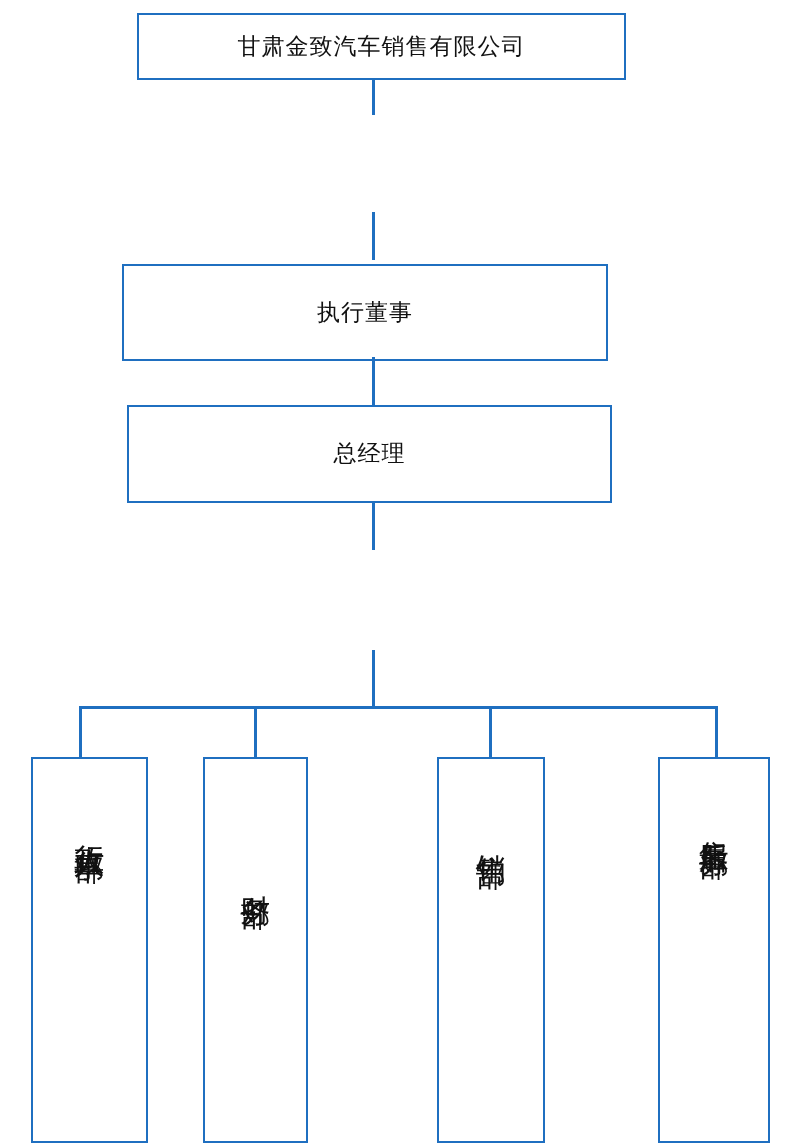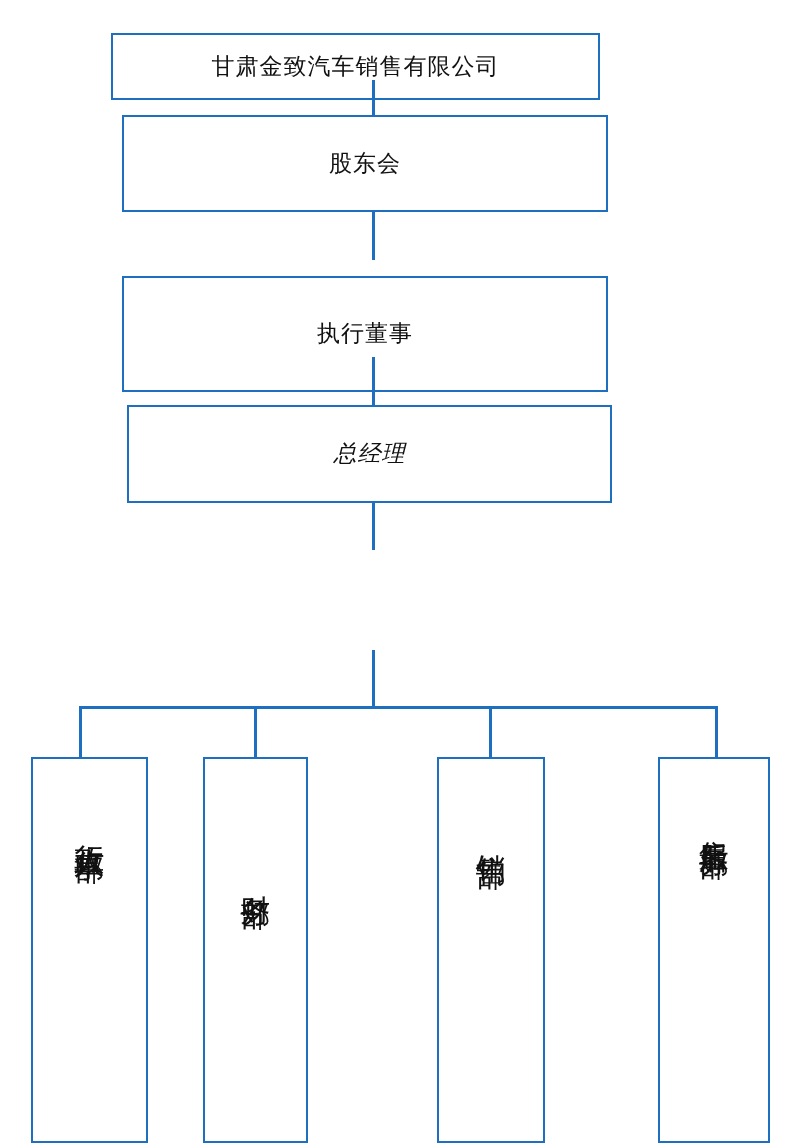"甘肃金致汽车销售有限公司" div.node-box { left: 111px -> 137px; margin-top: 20px -> none }
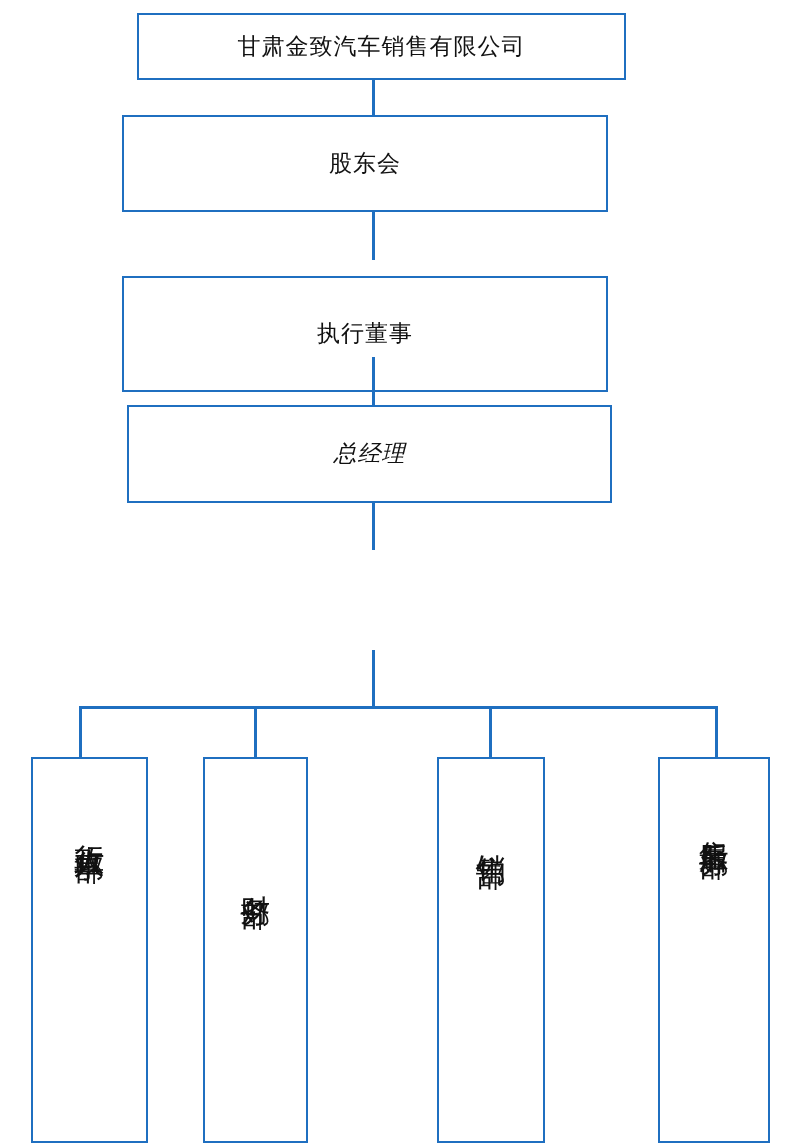"股东会" div.node-box { html: <div> <span>股东会</span> </div> -> none }
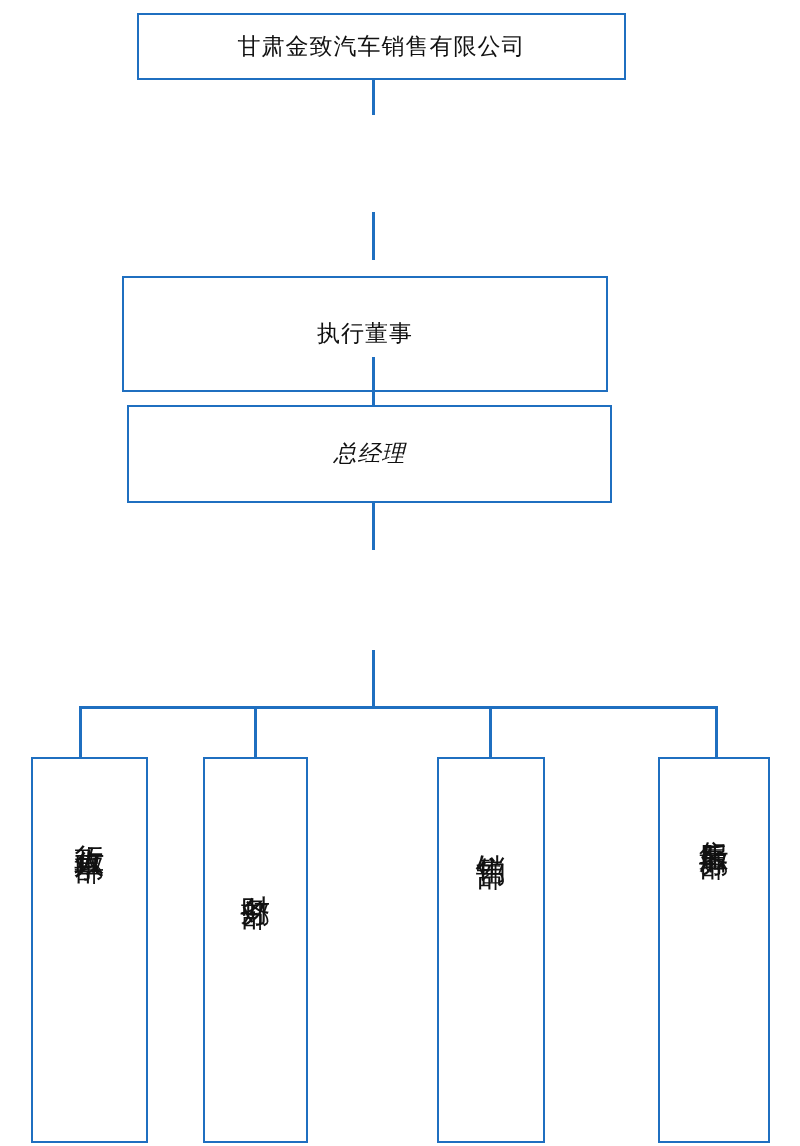"执行董事" div.node-box { height: 116px -> 97px; top: 276px -> 264px }
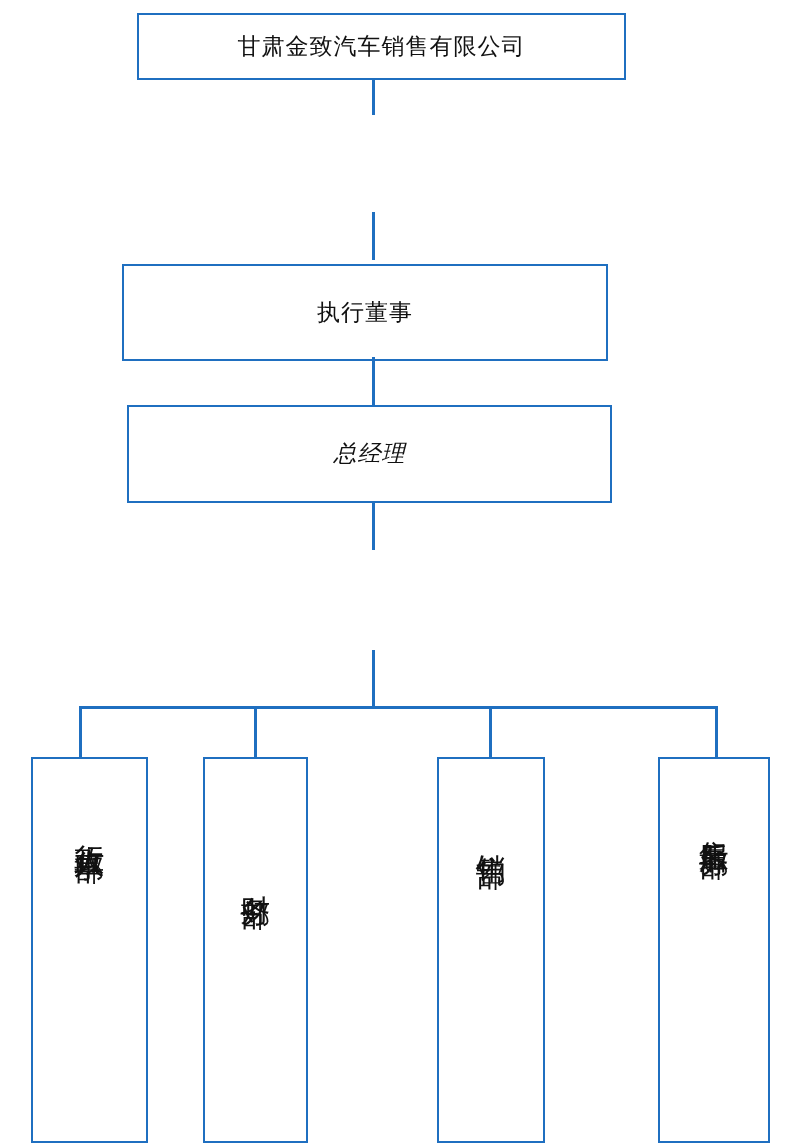"总经理" div.node-box { font-style: italic -> none }
